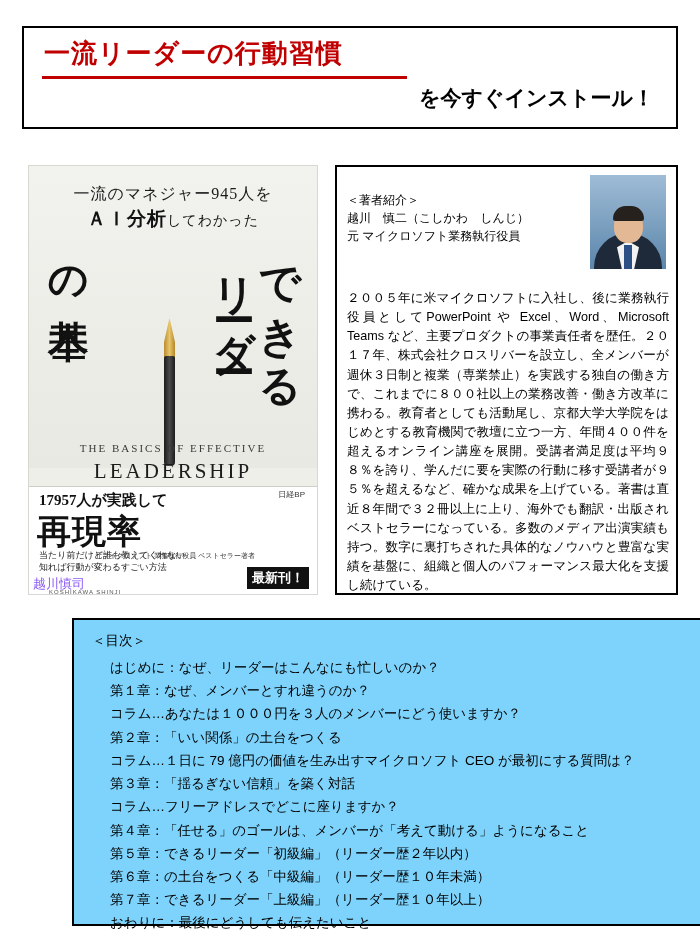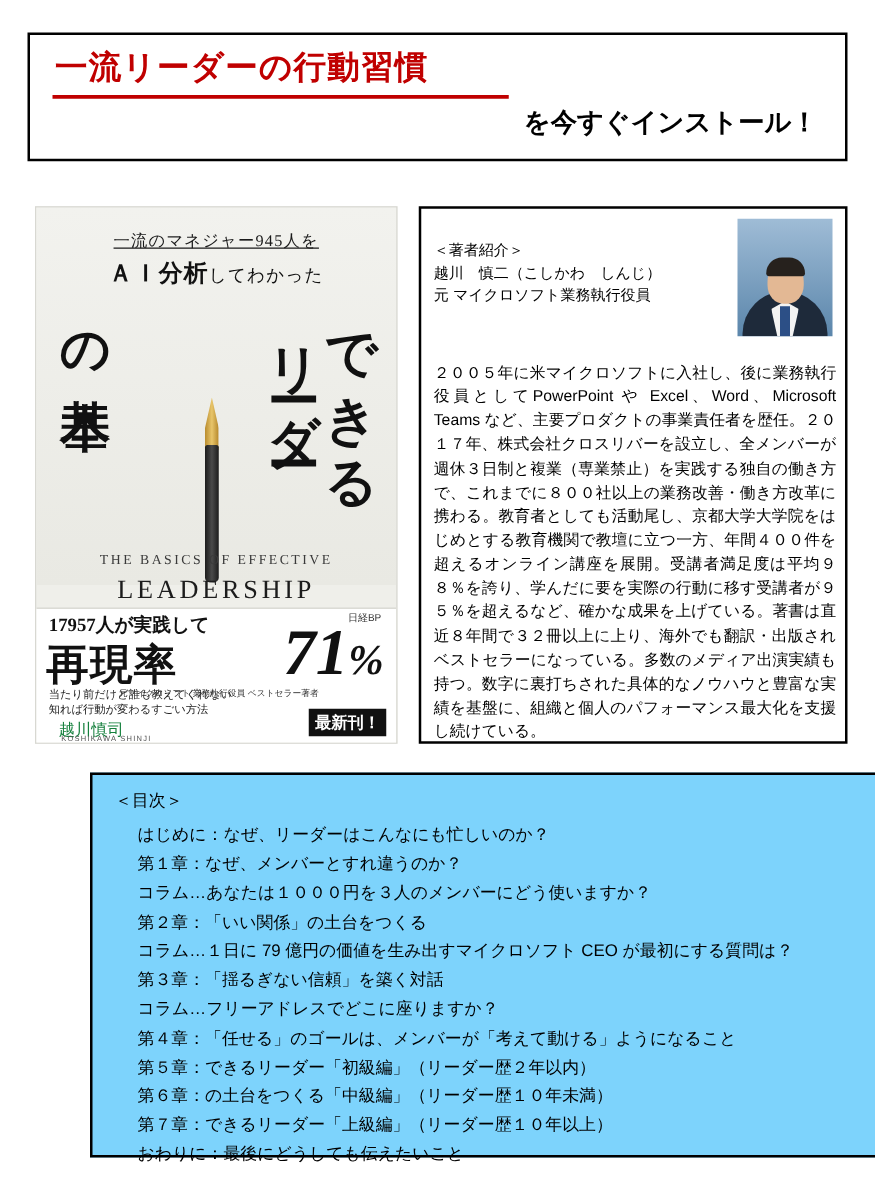"一流のマネジャー945人を" .cover-line1 { font-size: 13px -> 16px; text-decoration: underline -> none }
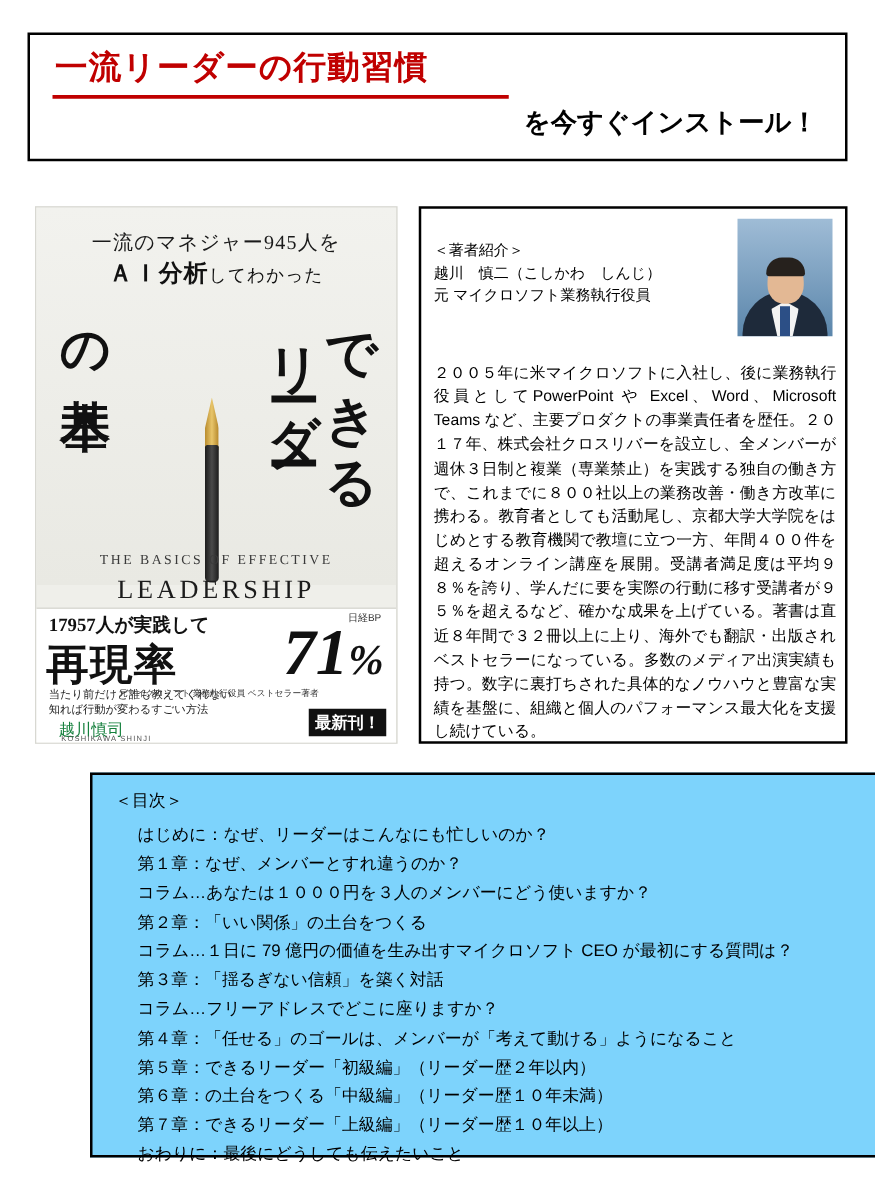"71%" div.band-num { html: <div><span>71</span><span>%</span></div> -> none }
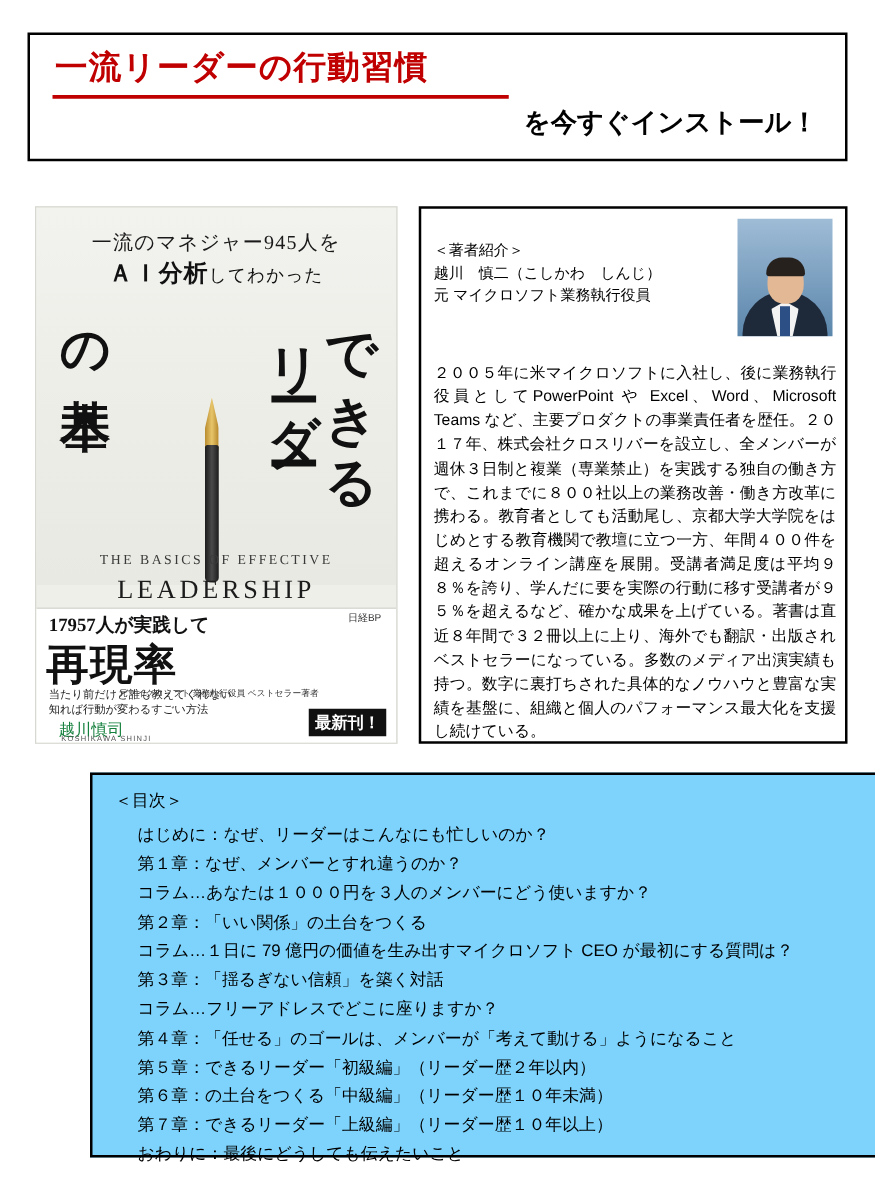"越川慎司" .band-author { color: #15803d -> #8b5cf6; left: 18px -> 4px }
